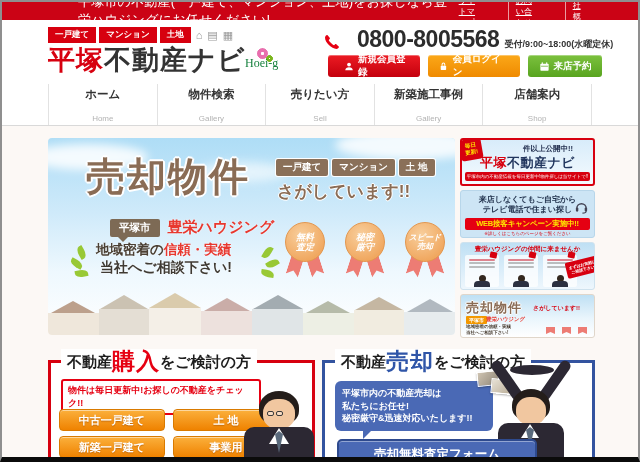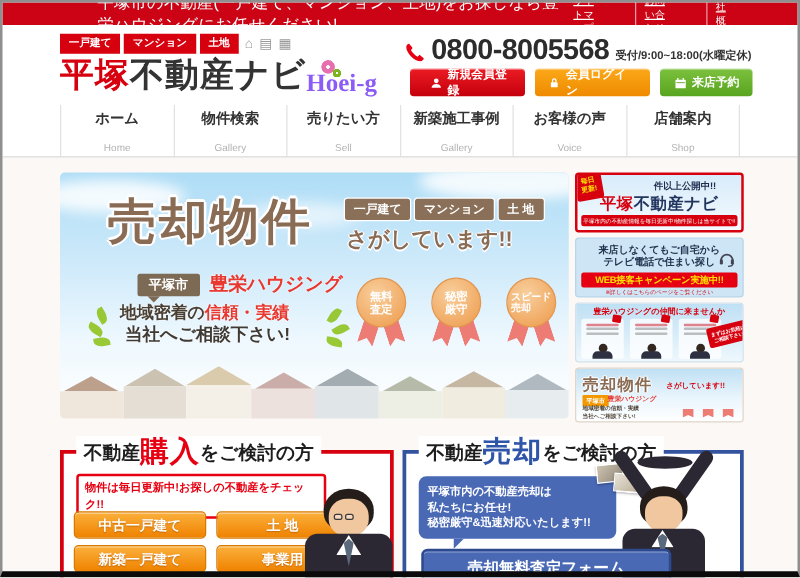"0800-8005568" .phone-num { margin-left: none -> 12px }
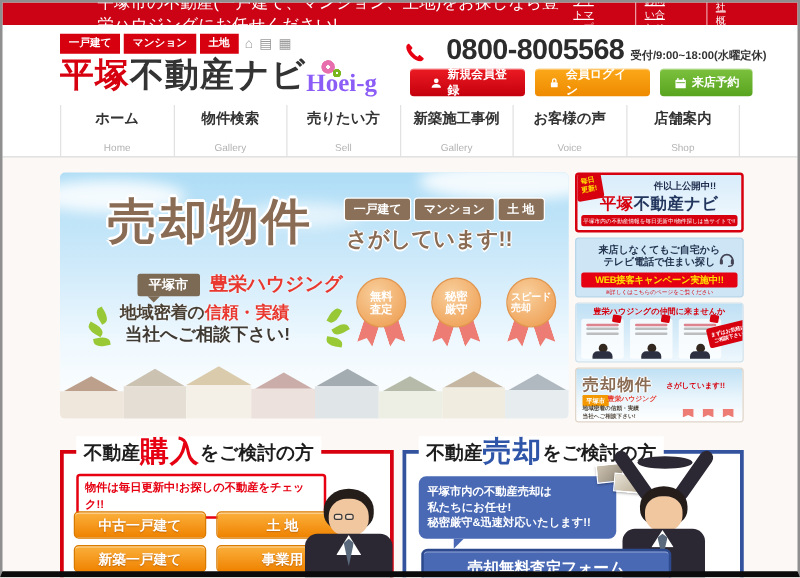"Hoei-g" .hoei { color: #8b5cf6 -> #15803d; font-size: 20px -> 12px; font-weight: bold -> normal }
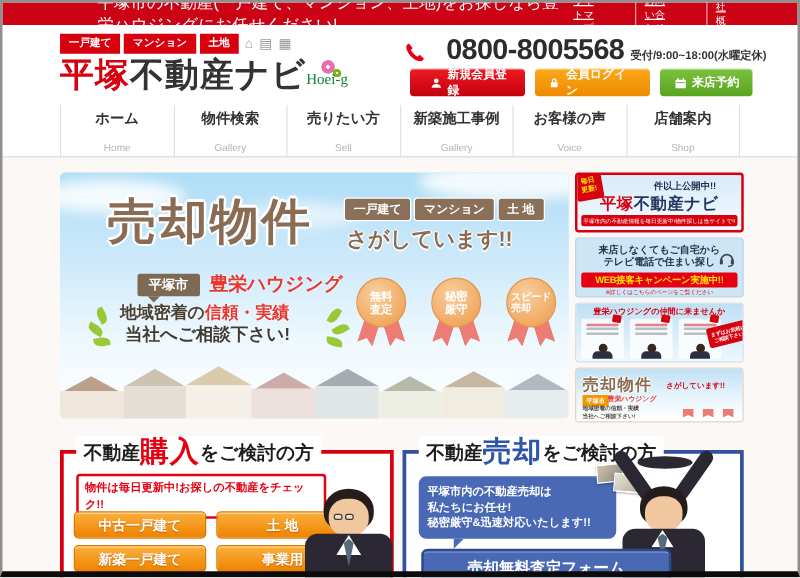"お客様の声" div.nav-item { html: <div> <span>お客様の声</span> <span>Voice</span> </div> -> none }
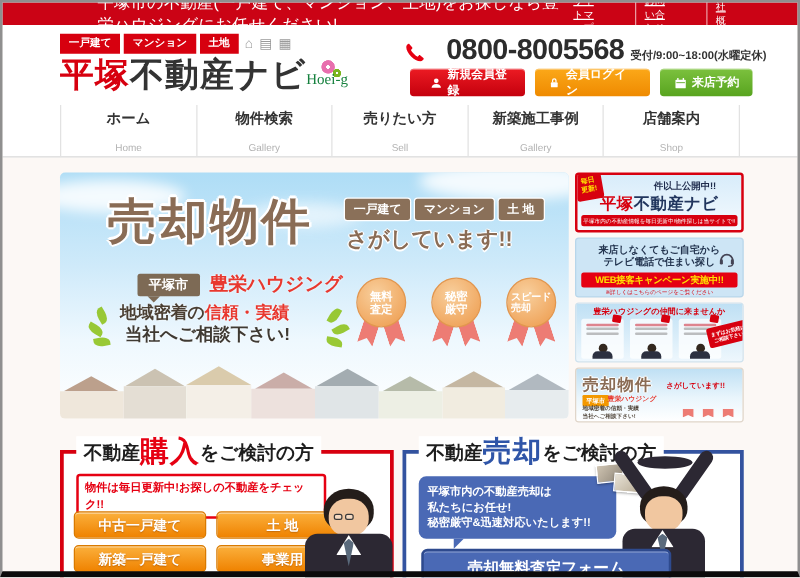"無料" .medal .disc { font-style: none -> italic; text-align: none -> center }
